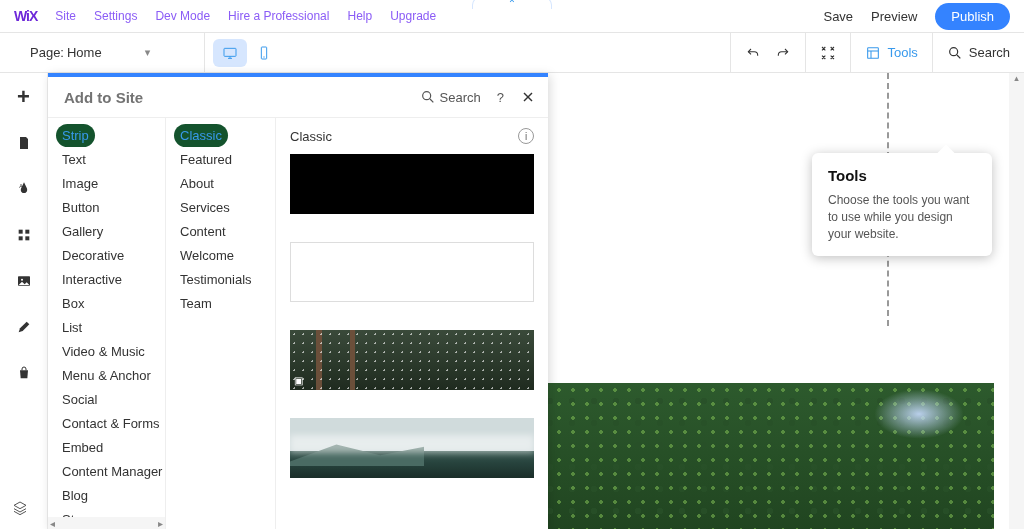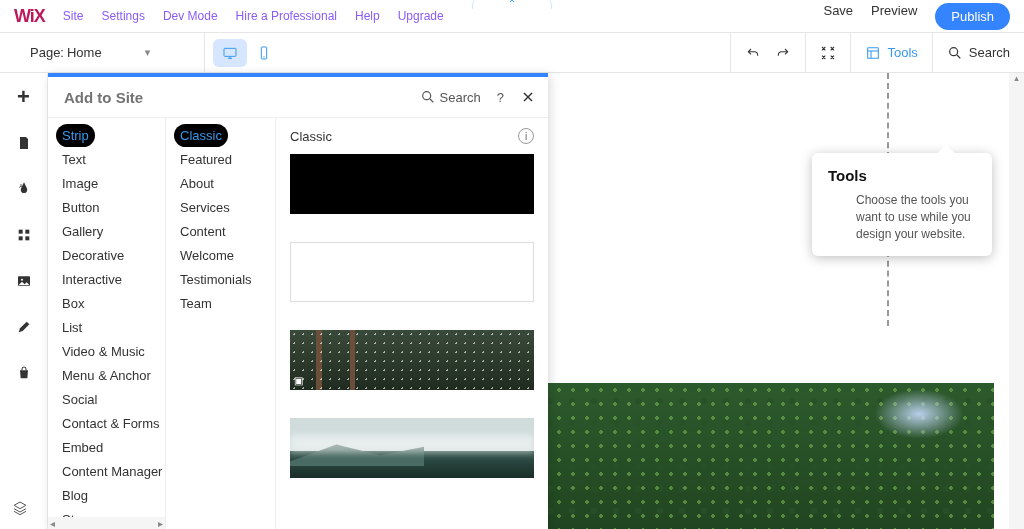"WiX" .logo { color: #be185d -> #6d28d9; font-size: 18px -> 14px }
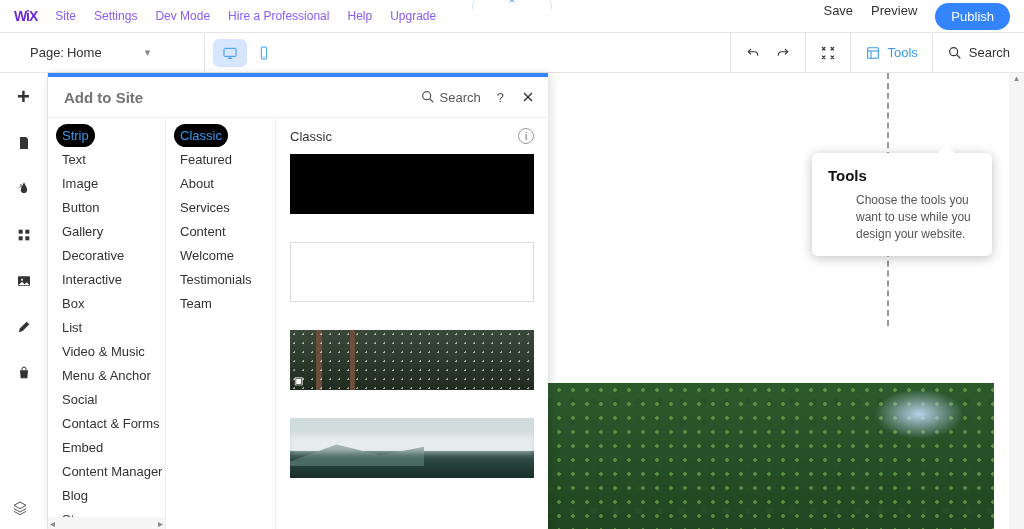"Save" .topbar-right { align-items: none -> center }
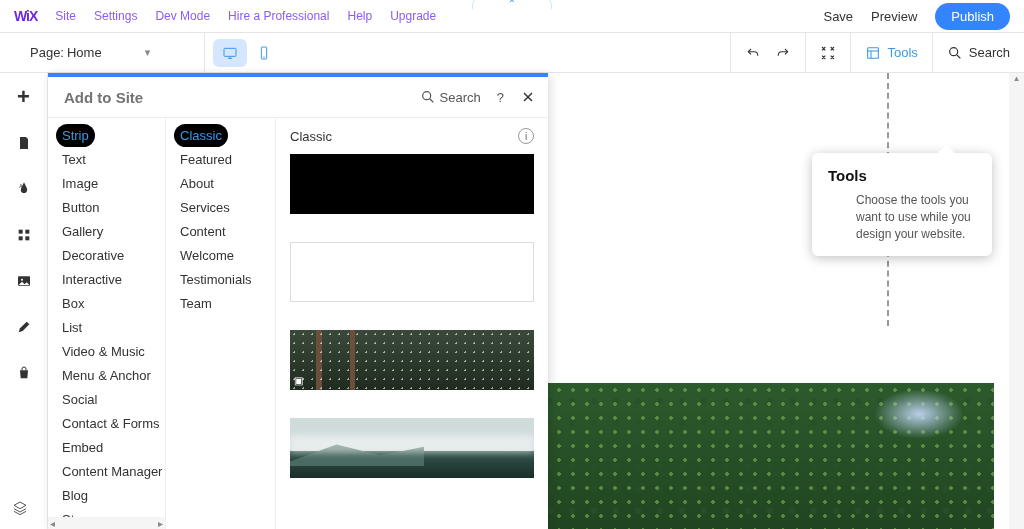"Strip" .col-item.sel { background: #000000 -> #14532d }
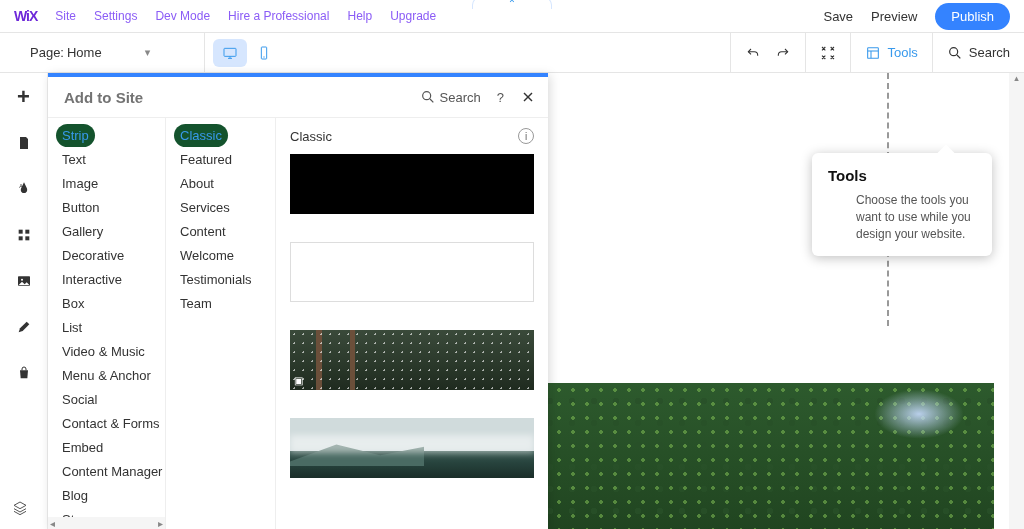"Choose the tools you want" .tooltip p { margin-left: 28px -> none }
